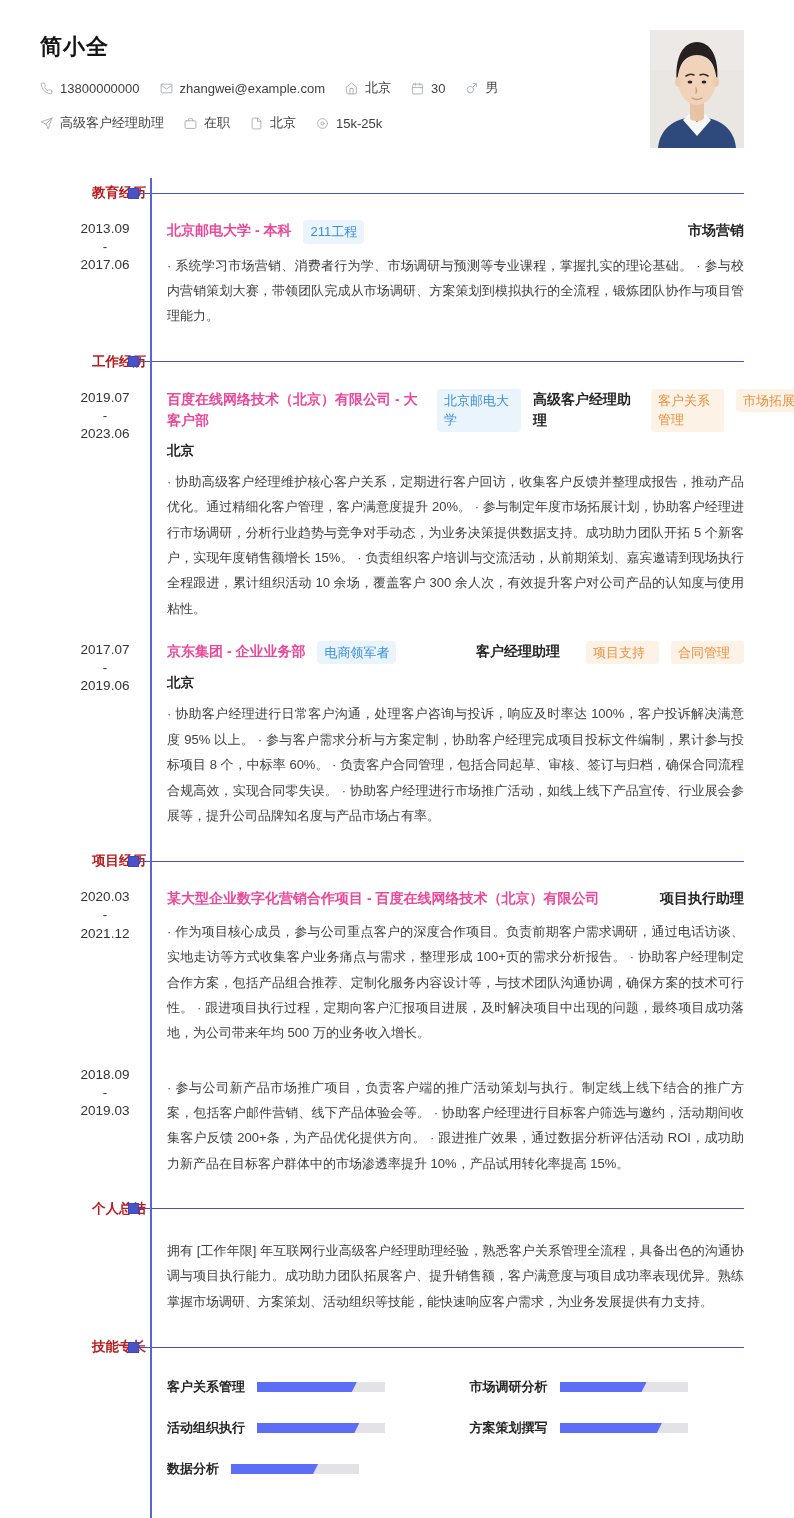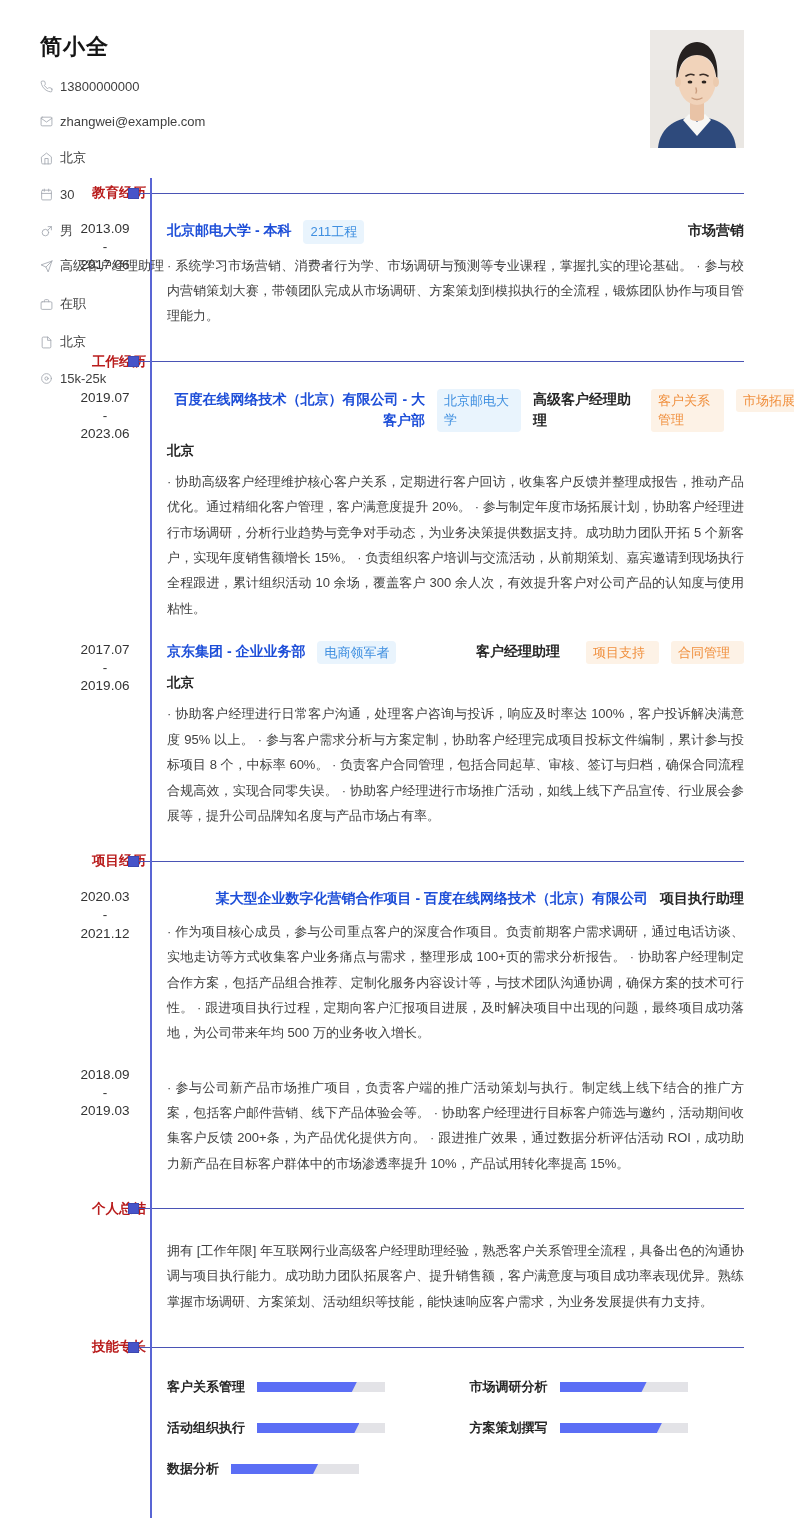"13800000000" .crow { align-items: none -> center; flex-direction: column -> none }
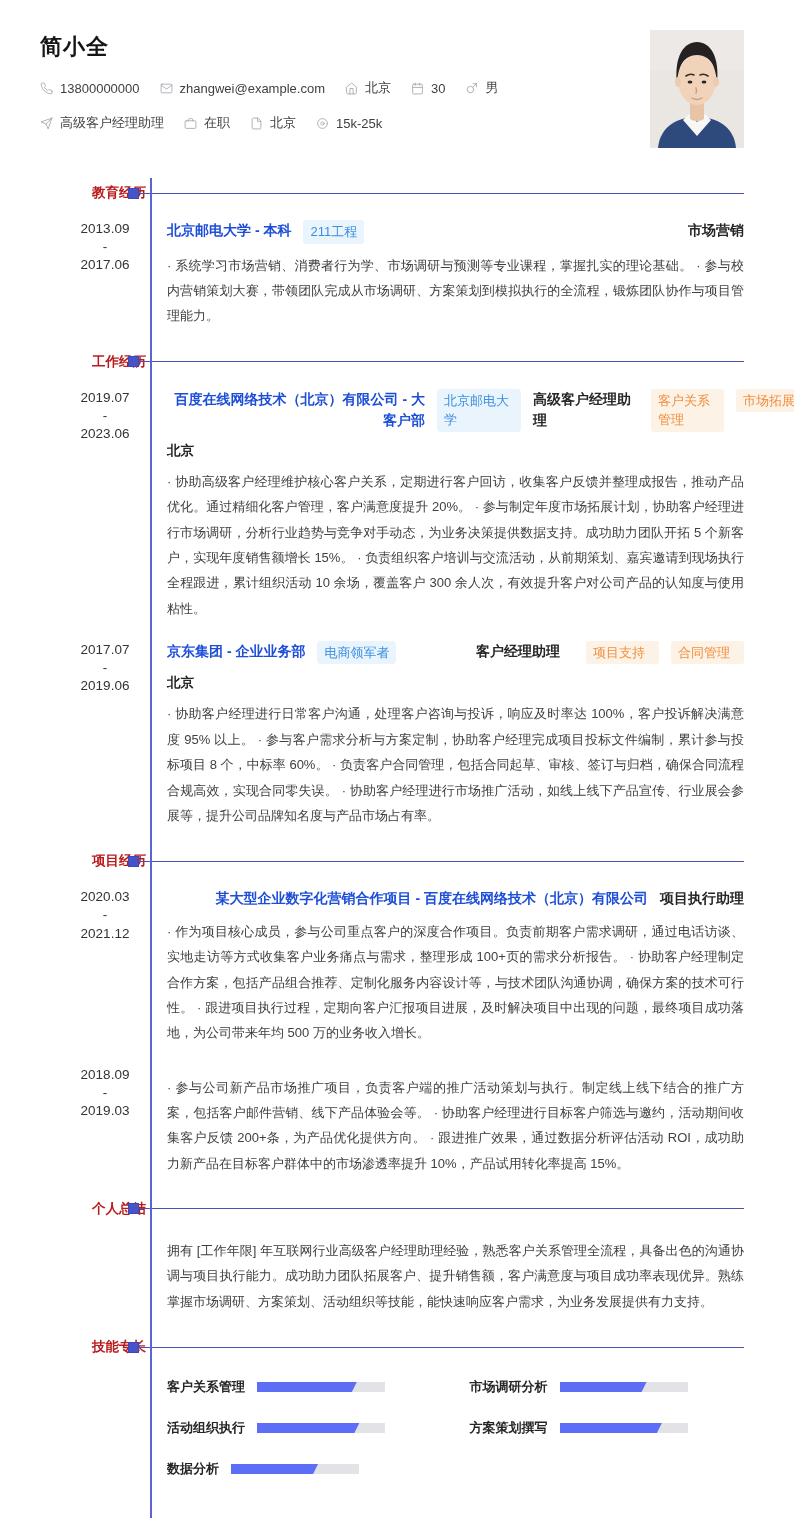"北京邮电大学 - 本科" .h-bold { color: #1d4ed8 -> #ec4899; text-align: right -> none }
